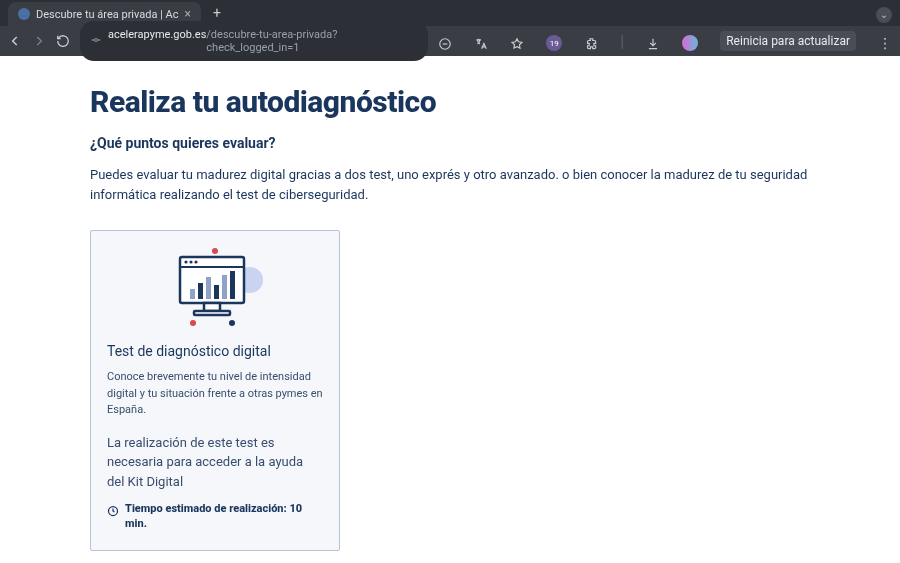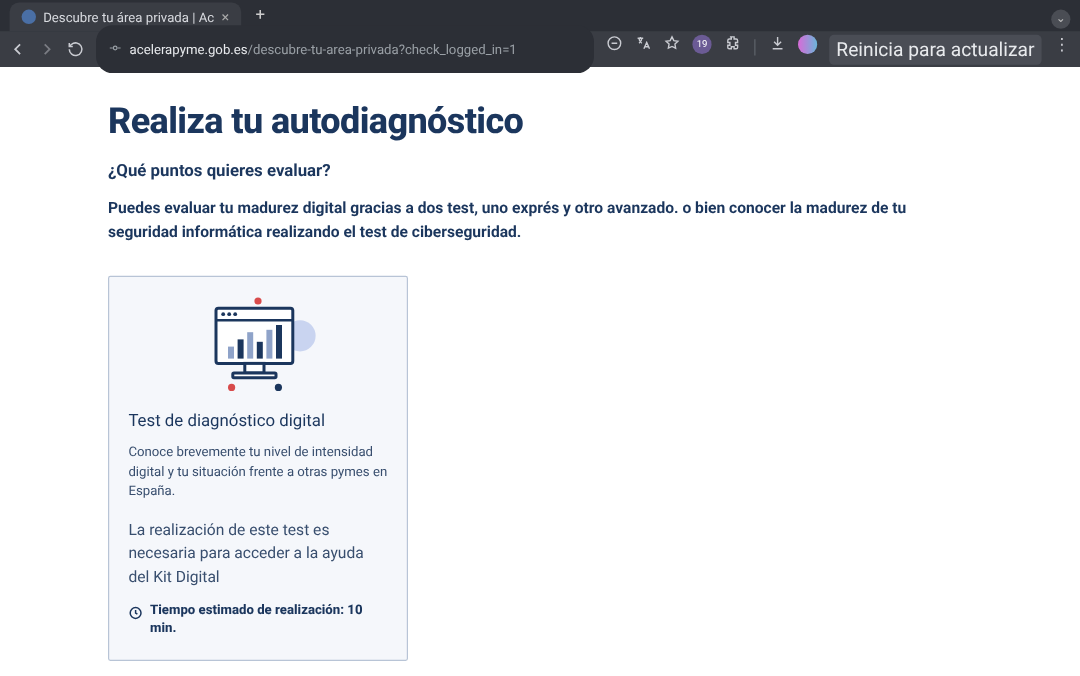"19" .right-icons { align-items: flex-start -> flex-end; gap: 10px -> 22px }
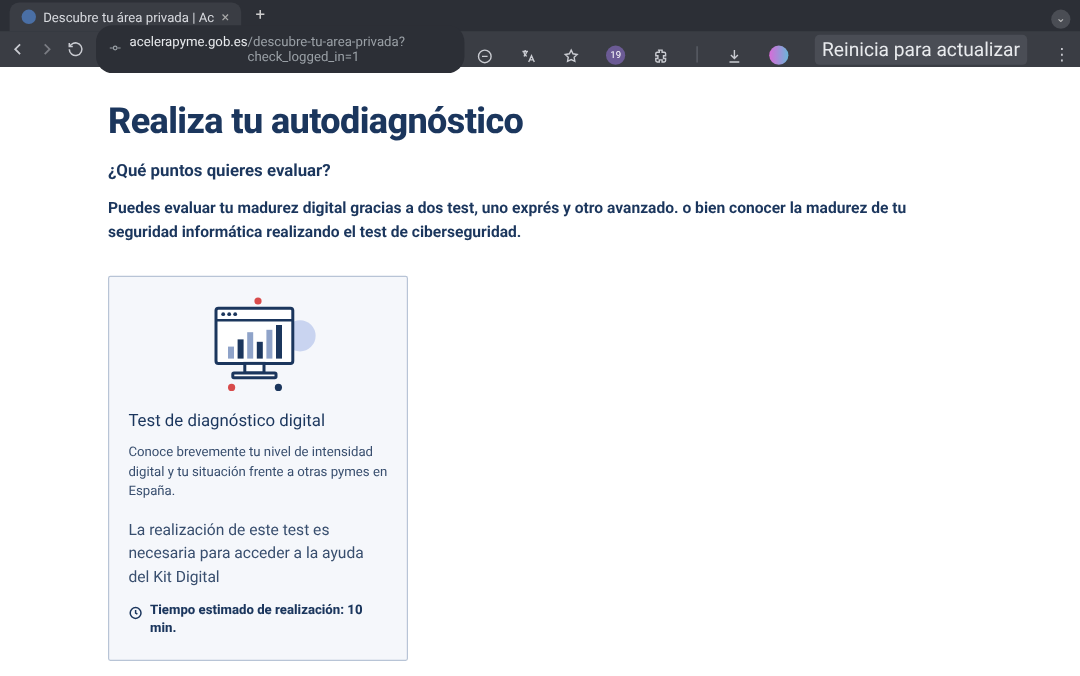"Reinicia para actualizar" .update-pill { font-size: 16px -> 12px }
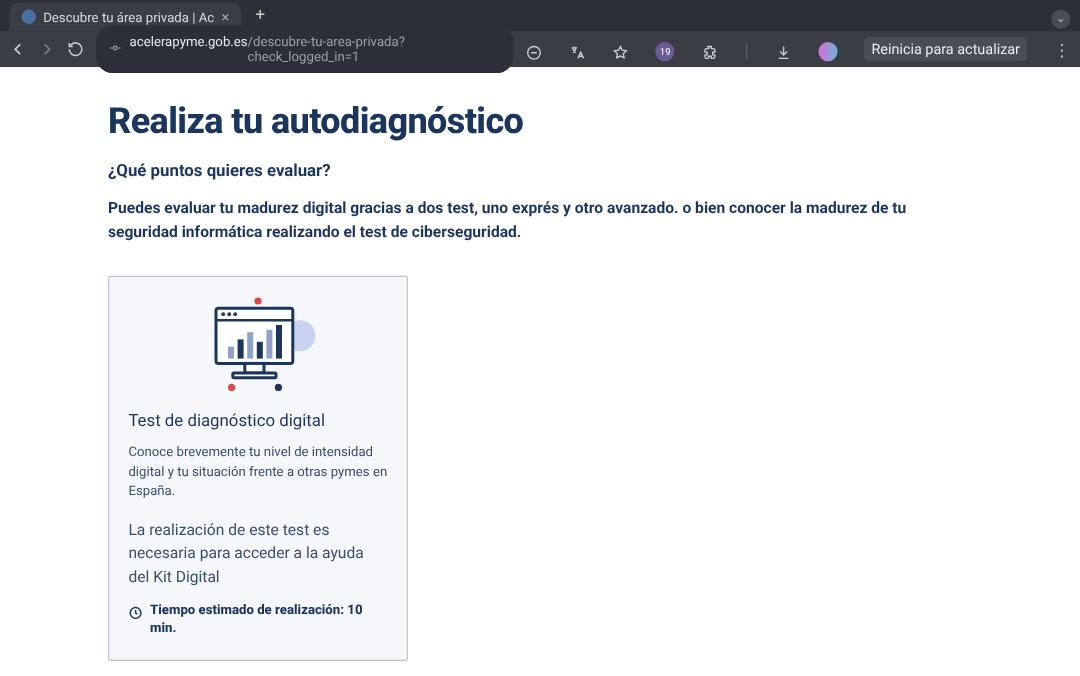"Puedes evaluar tu madurez digital" .sub { font-weight: 700 -> 400 }
